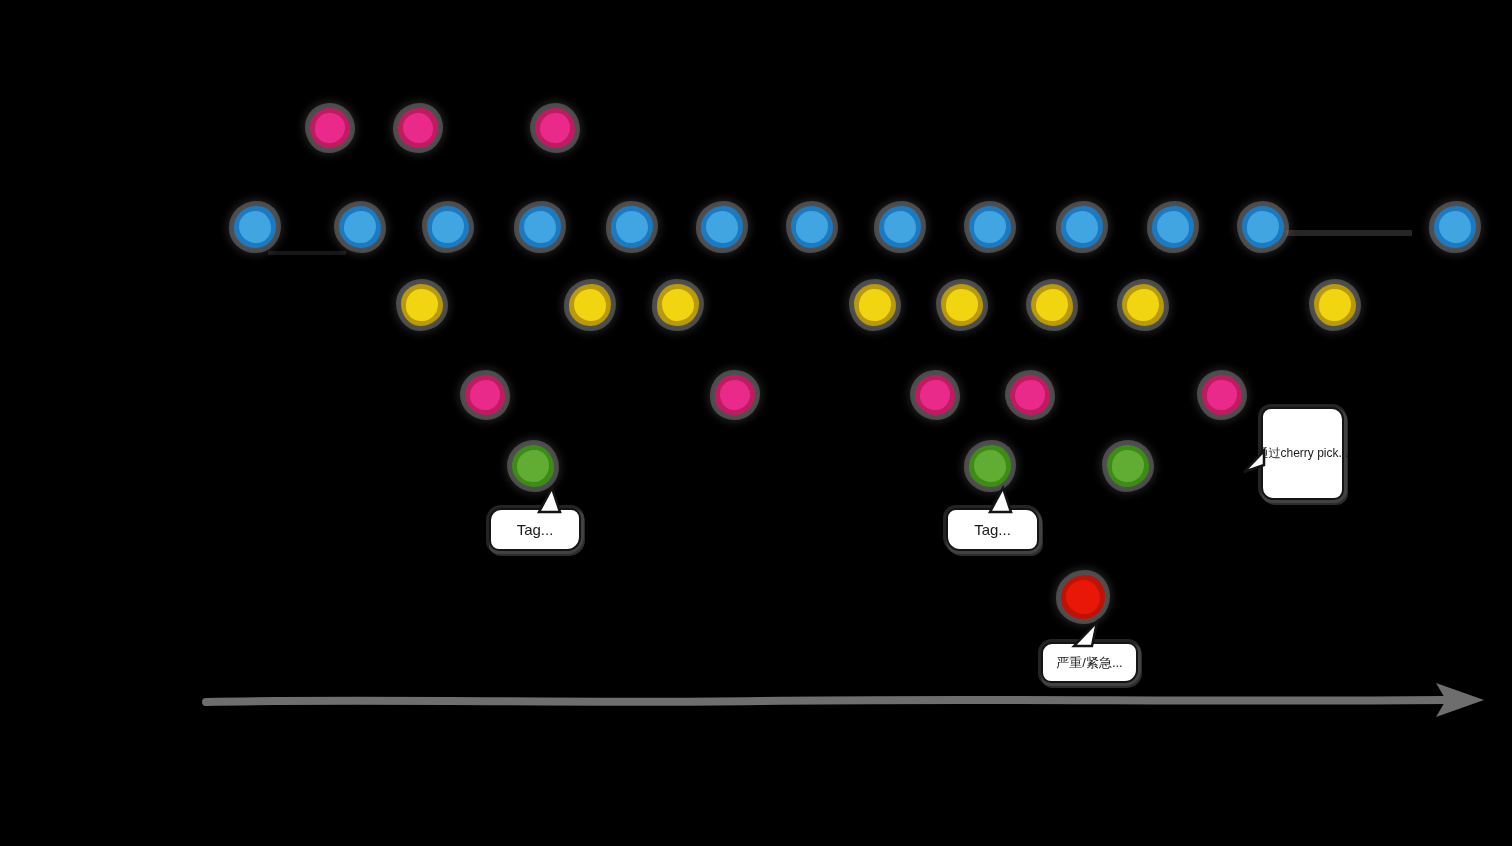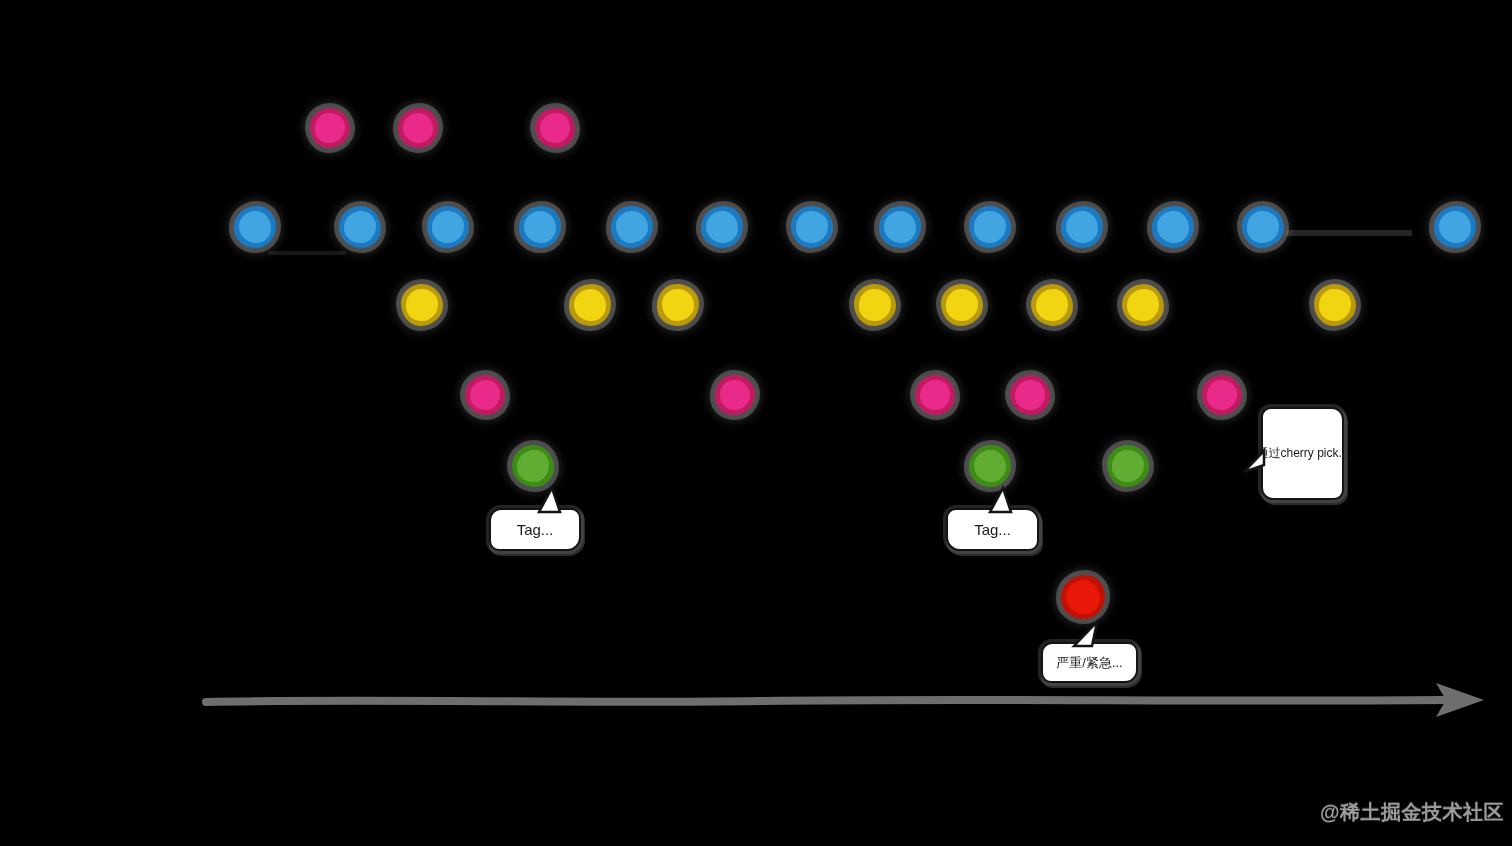"@稀土掘金技术社区" div.watermark { html: <div>@稀土掘金技术社区</div> -> none }
